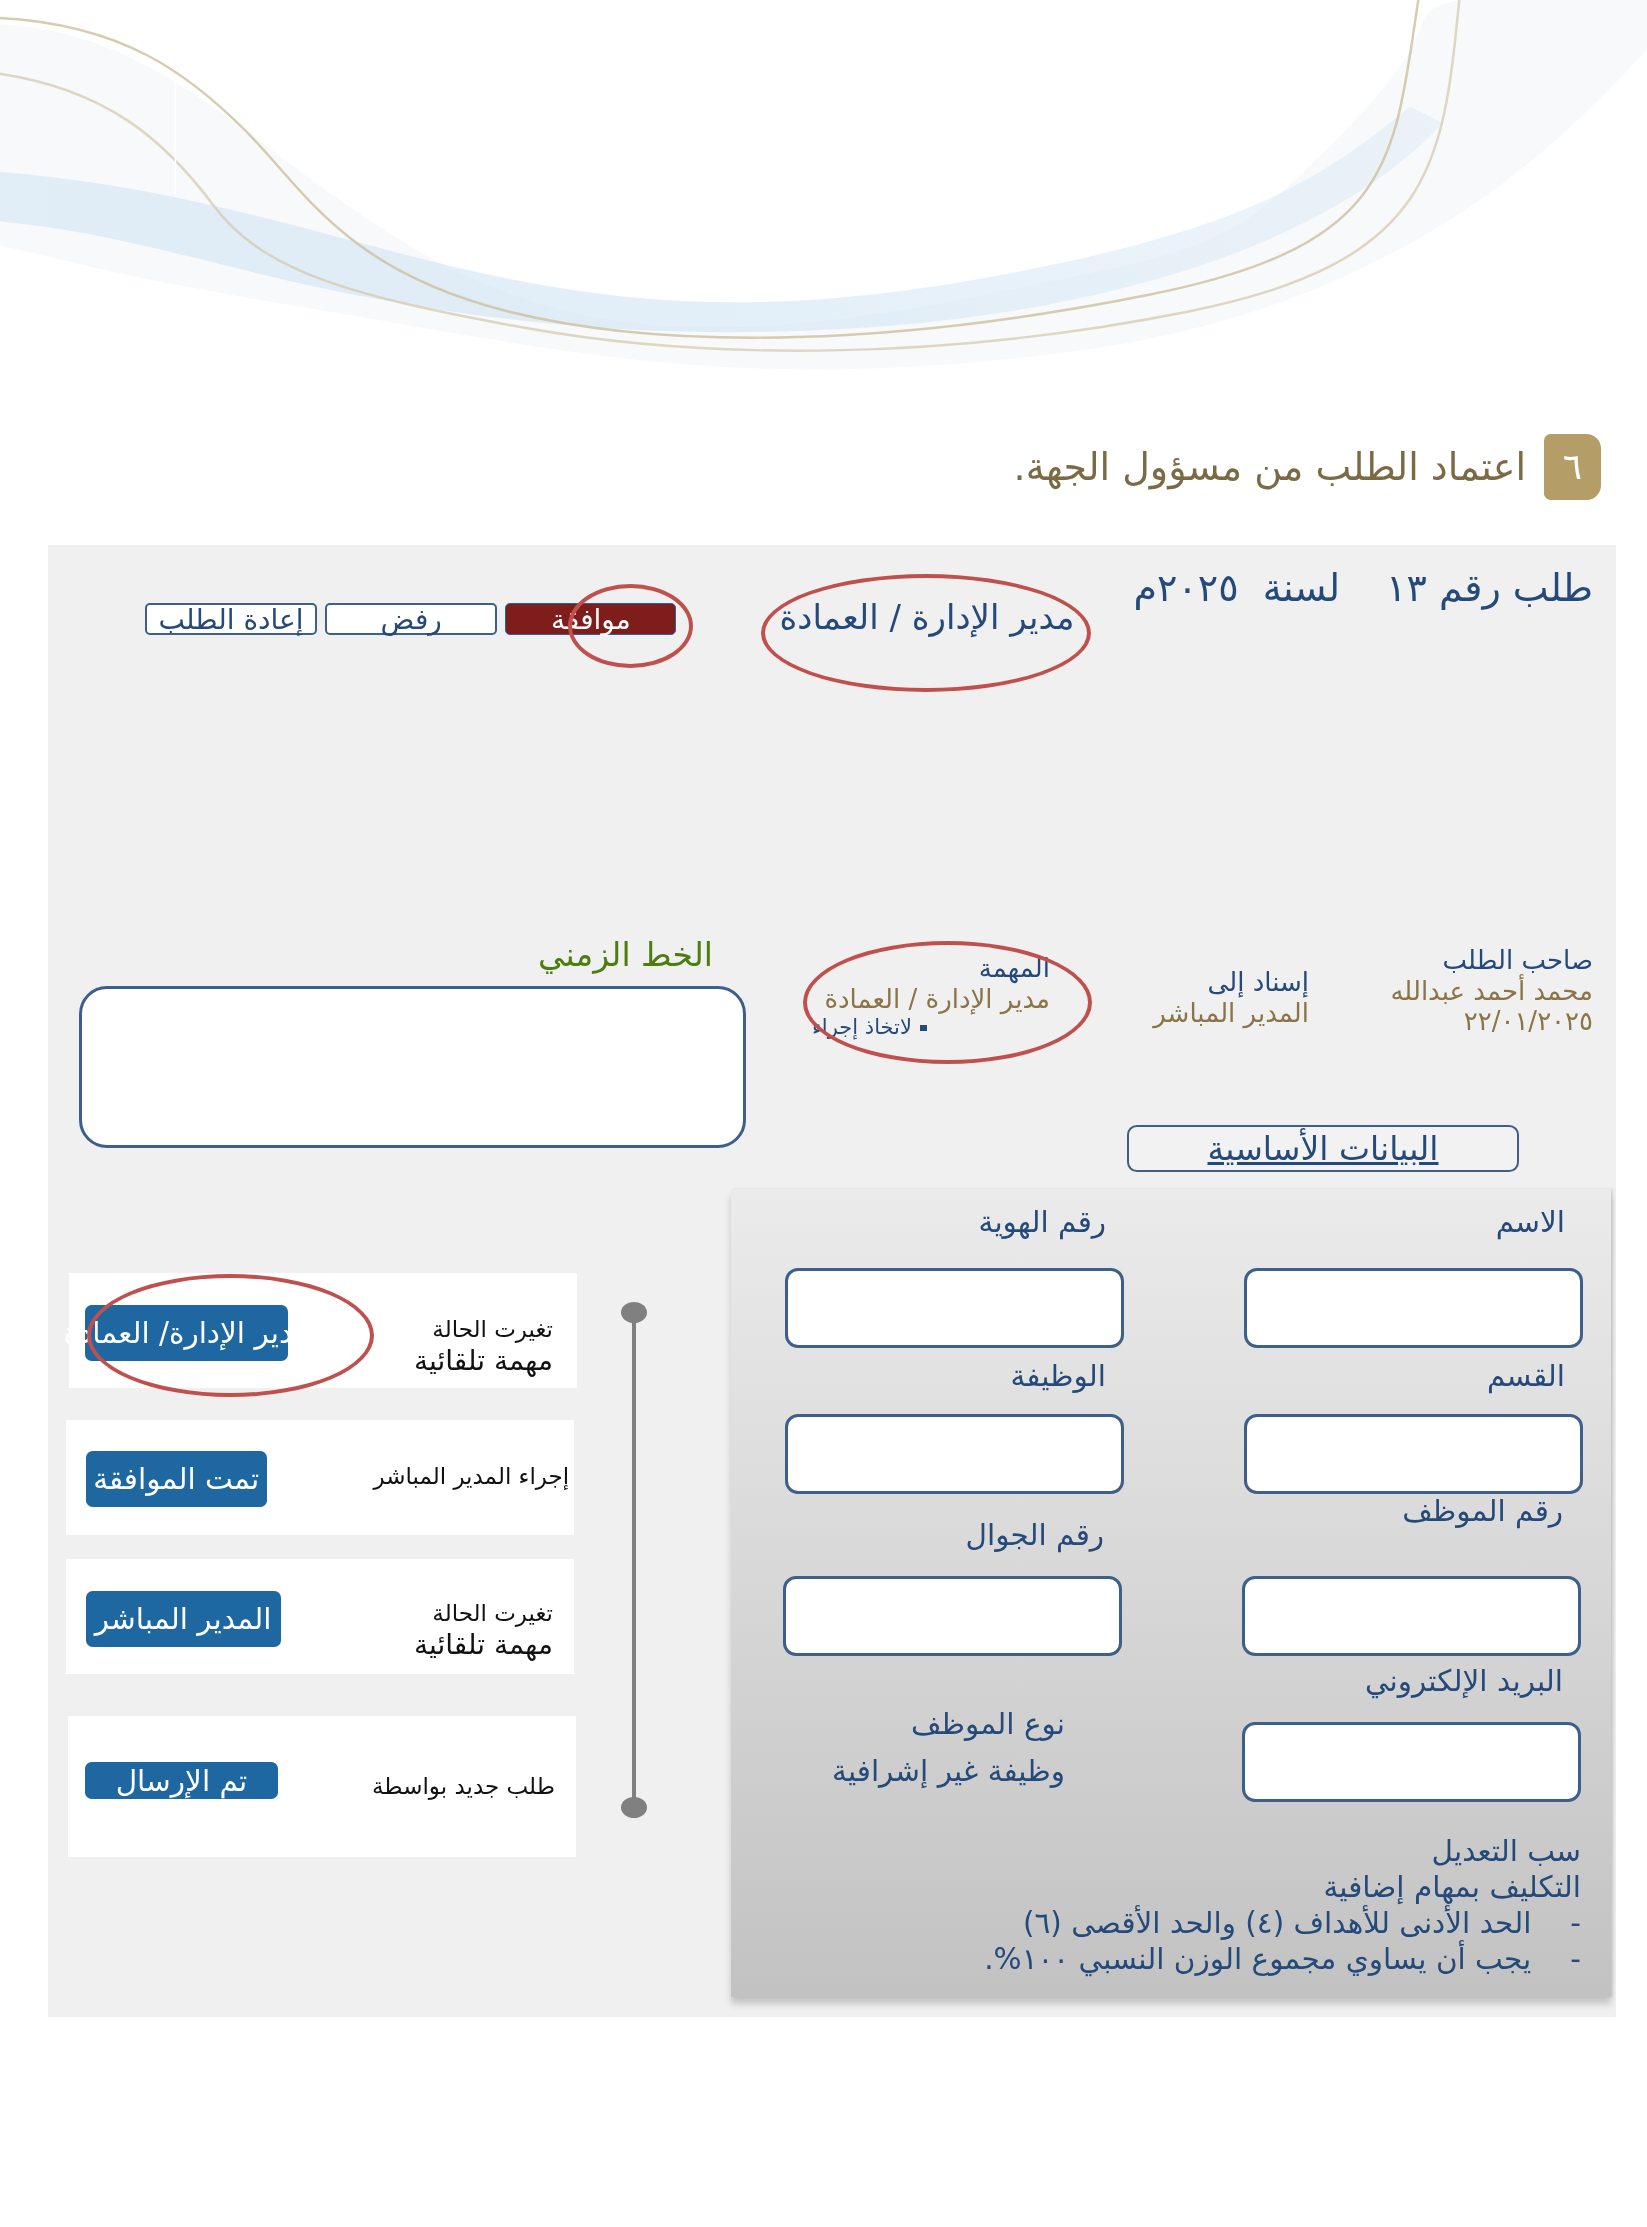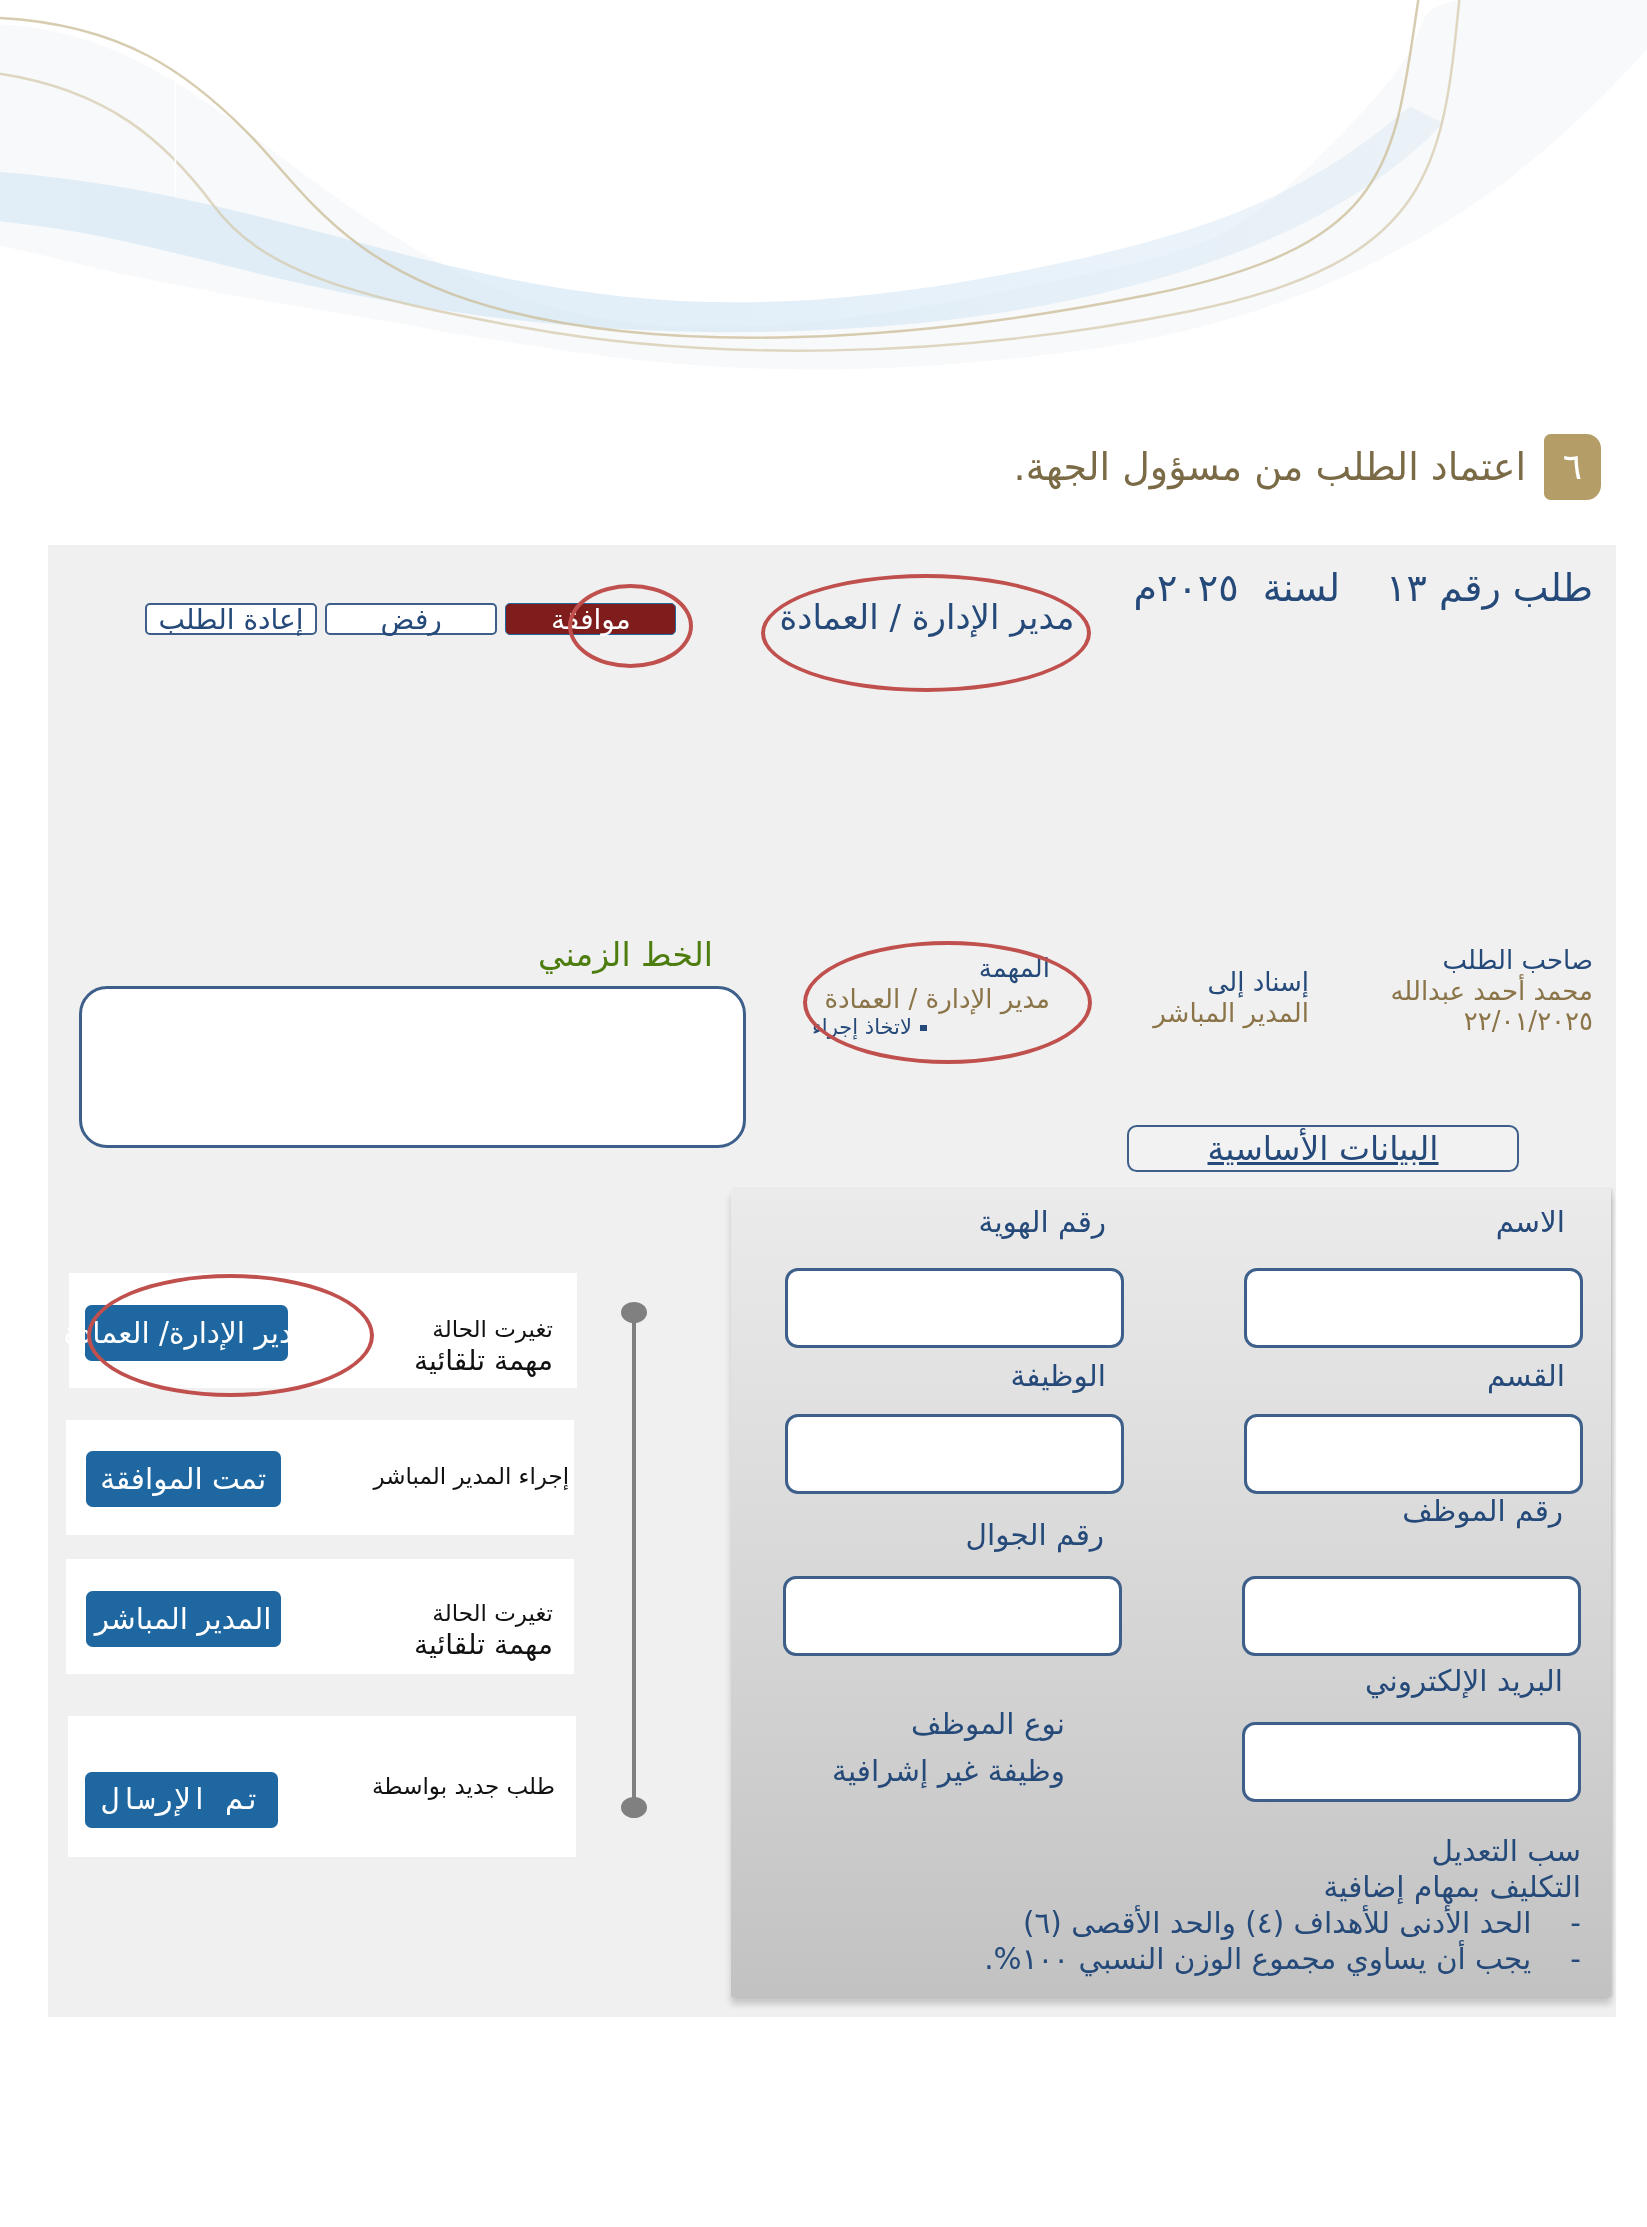"تمت الموافقة" div.tl-btn { width: 195px -> 181px }
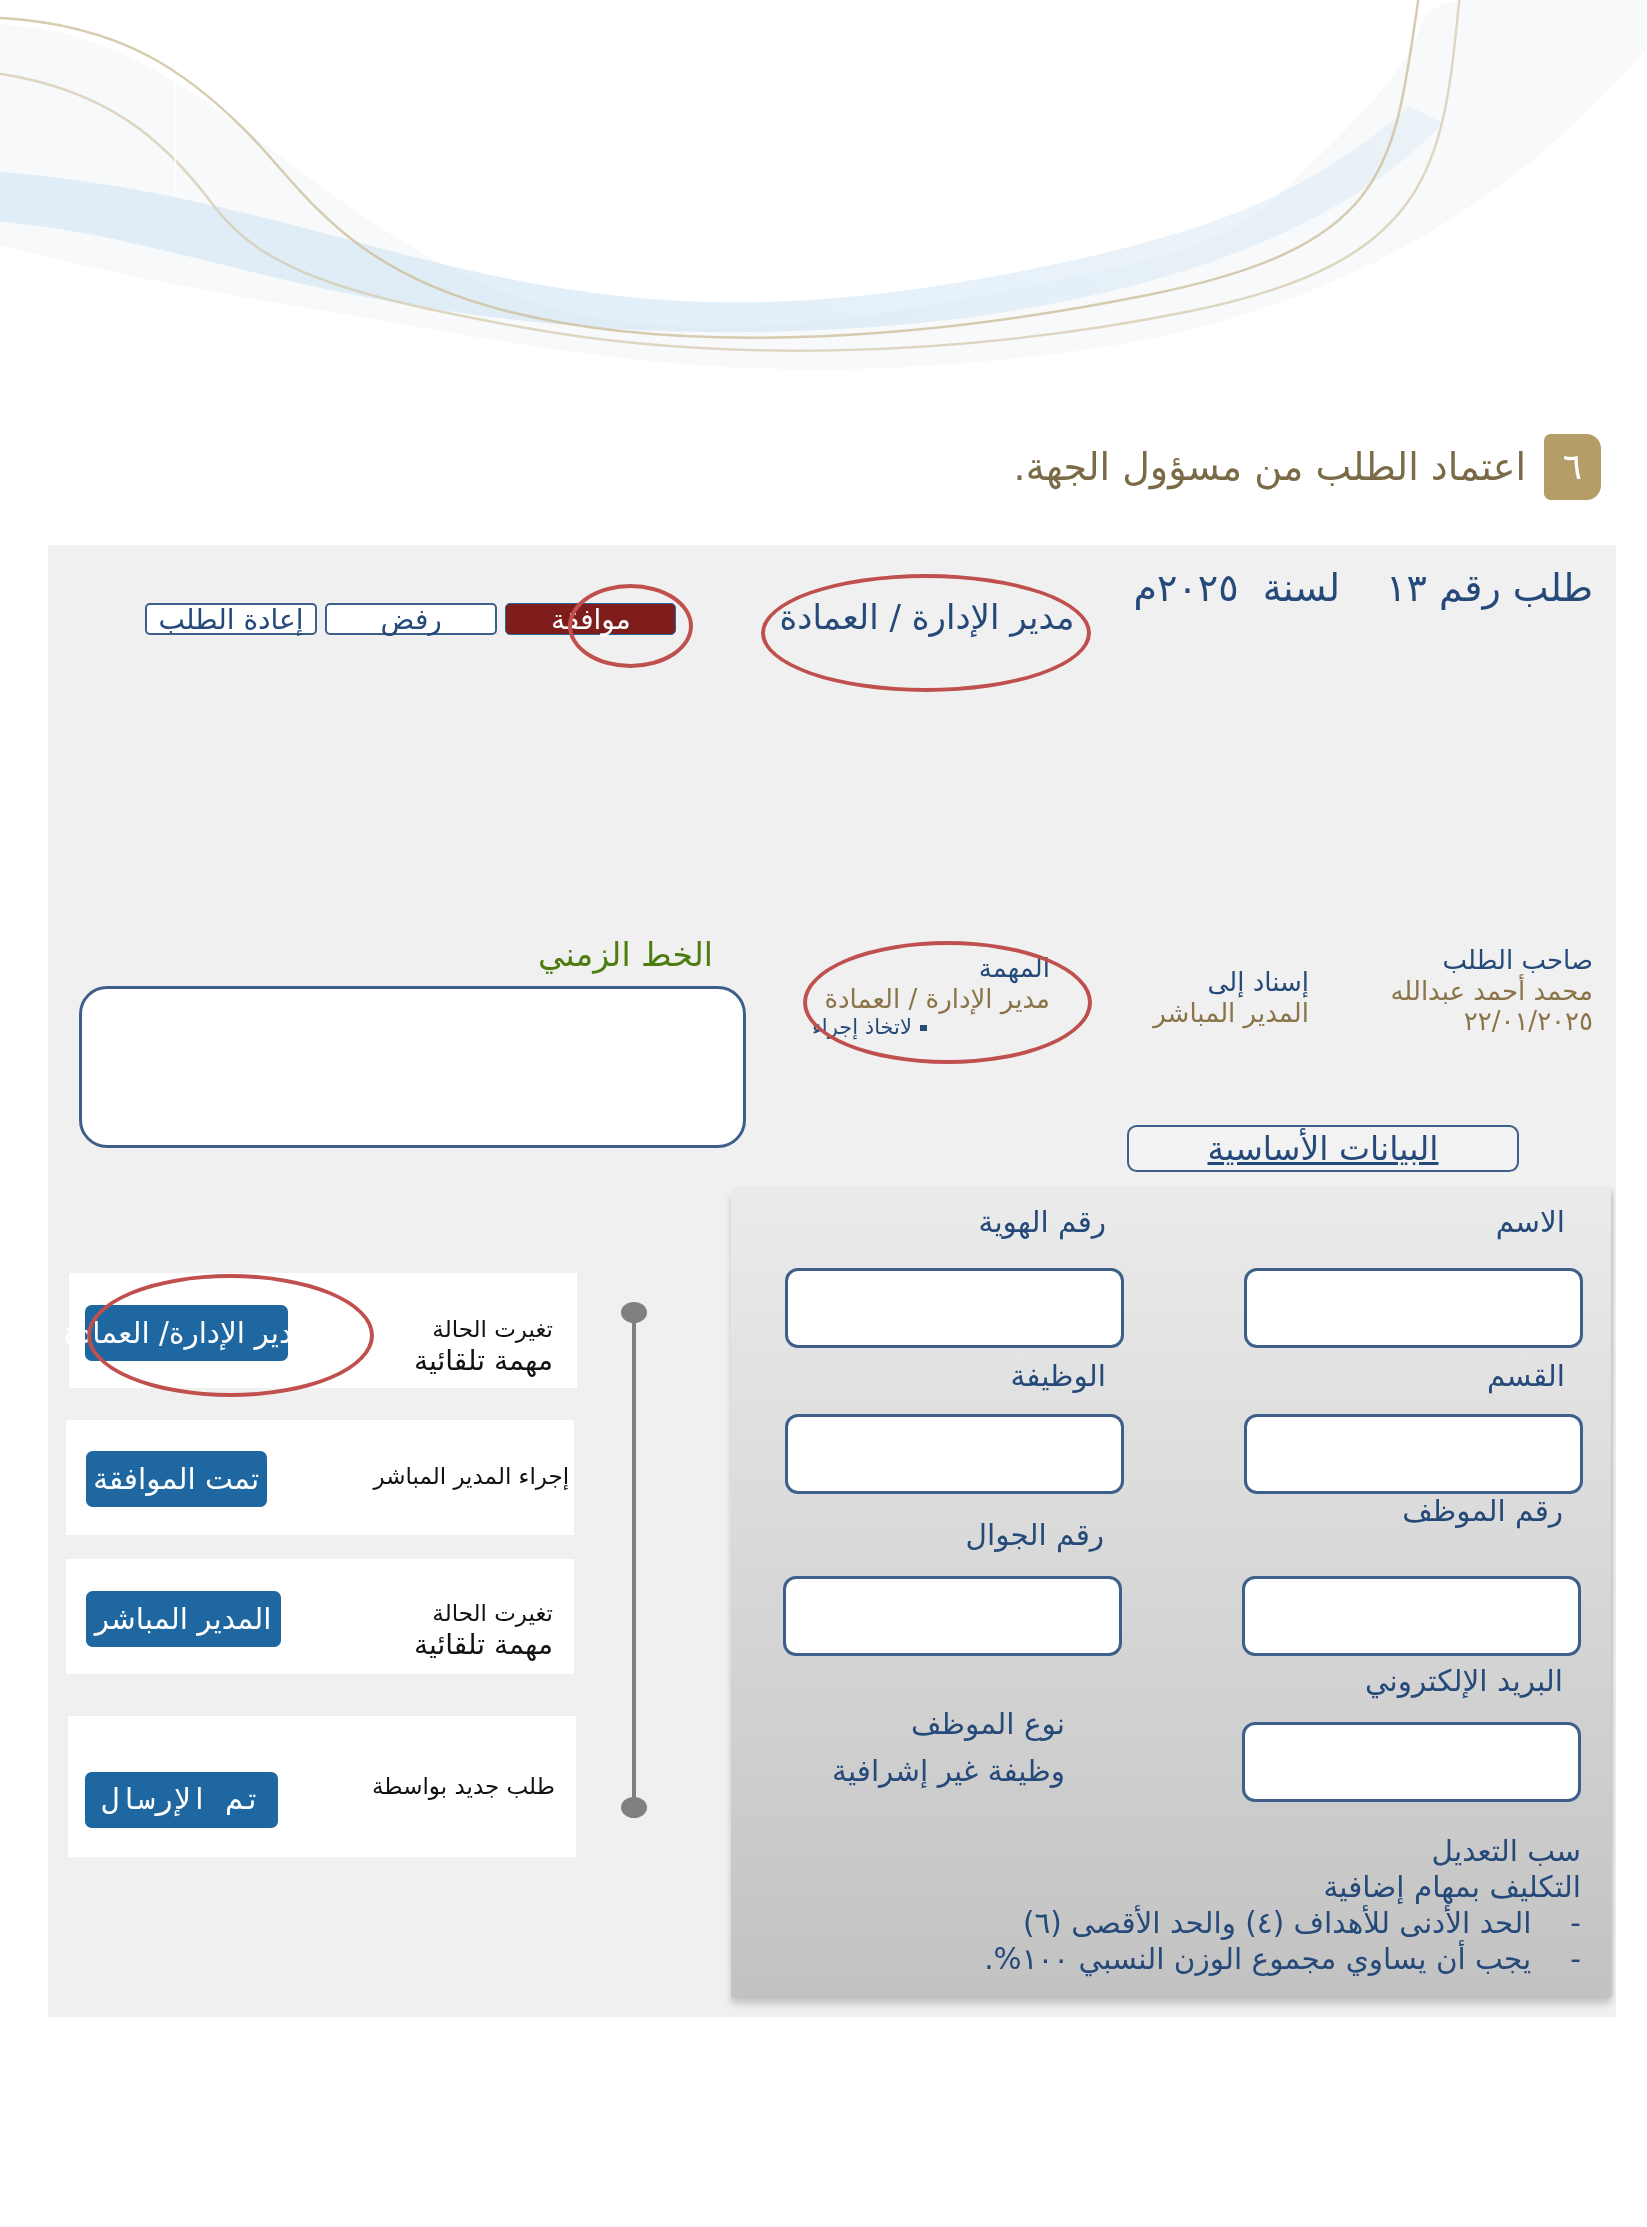"تم الإرسال" div.tl-btn { font-family: Liberation Mono, monospace -> none; height: 56px -> 37px; top: 56px -> 46px }
